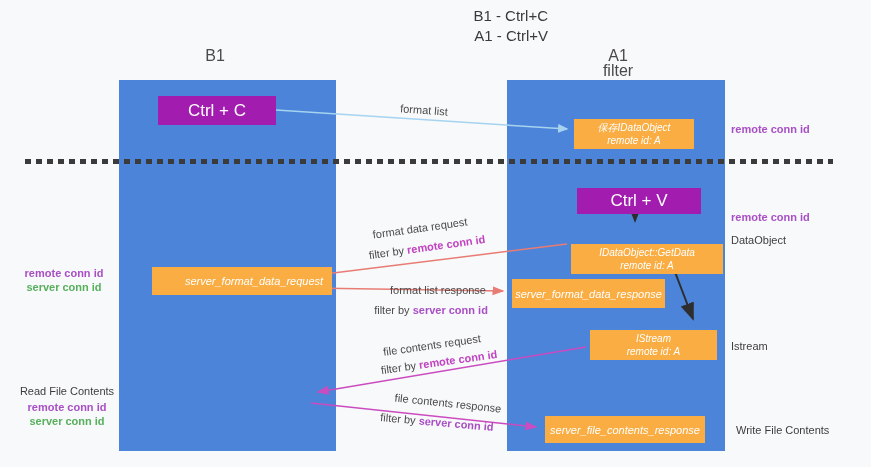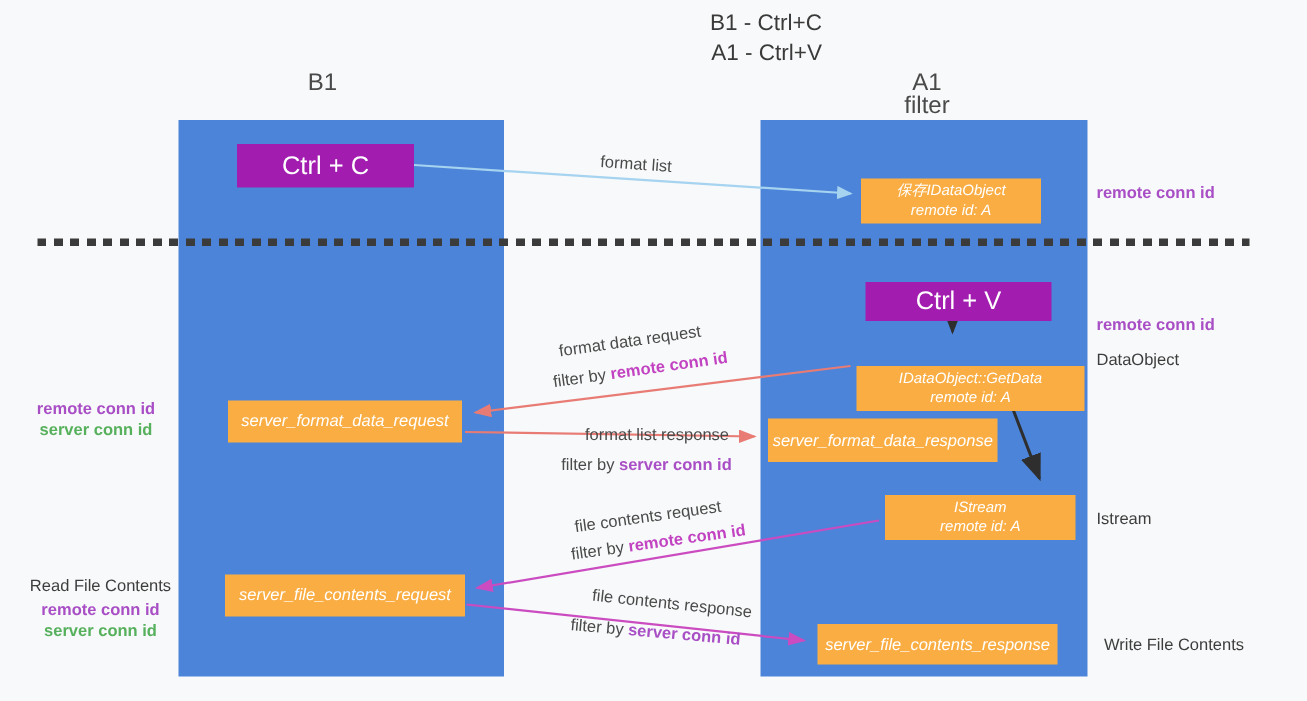"server_format_data_request" div.node { padding-left: none -> 24px }
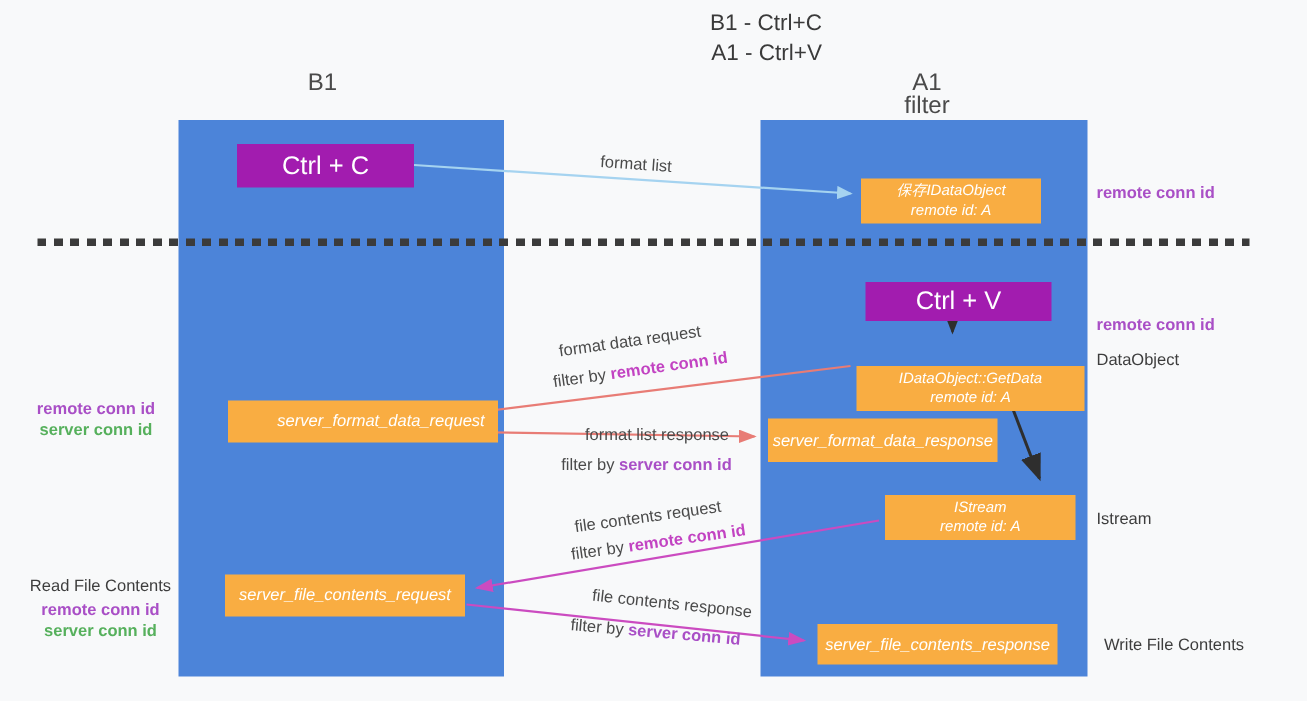"server_file_contents_request" div.node { html: <div> <span>server_file_contents_request</span> </div> -> none }
